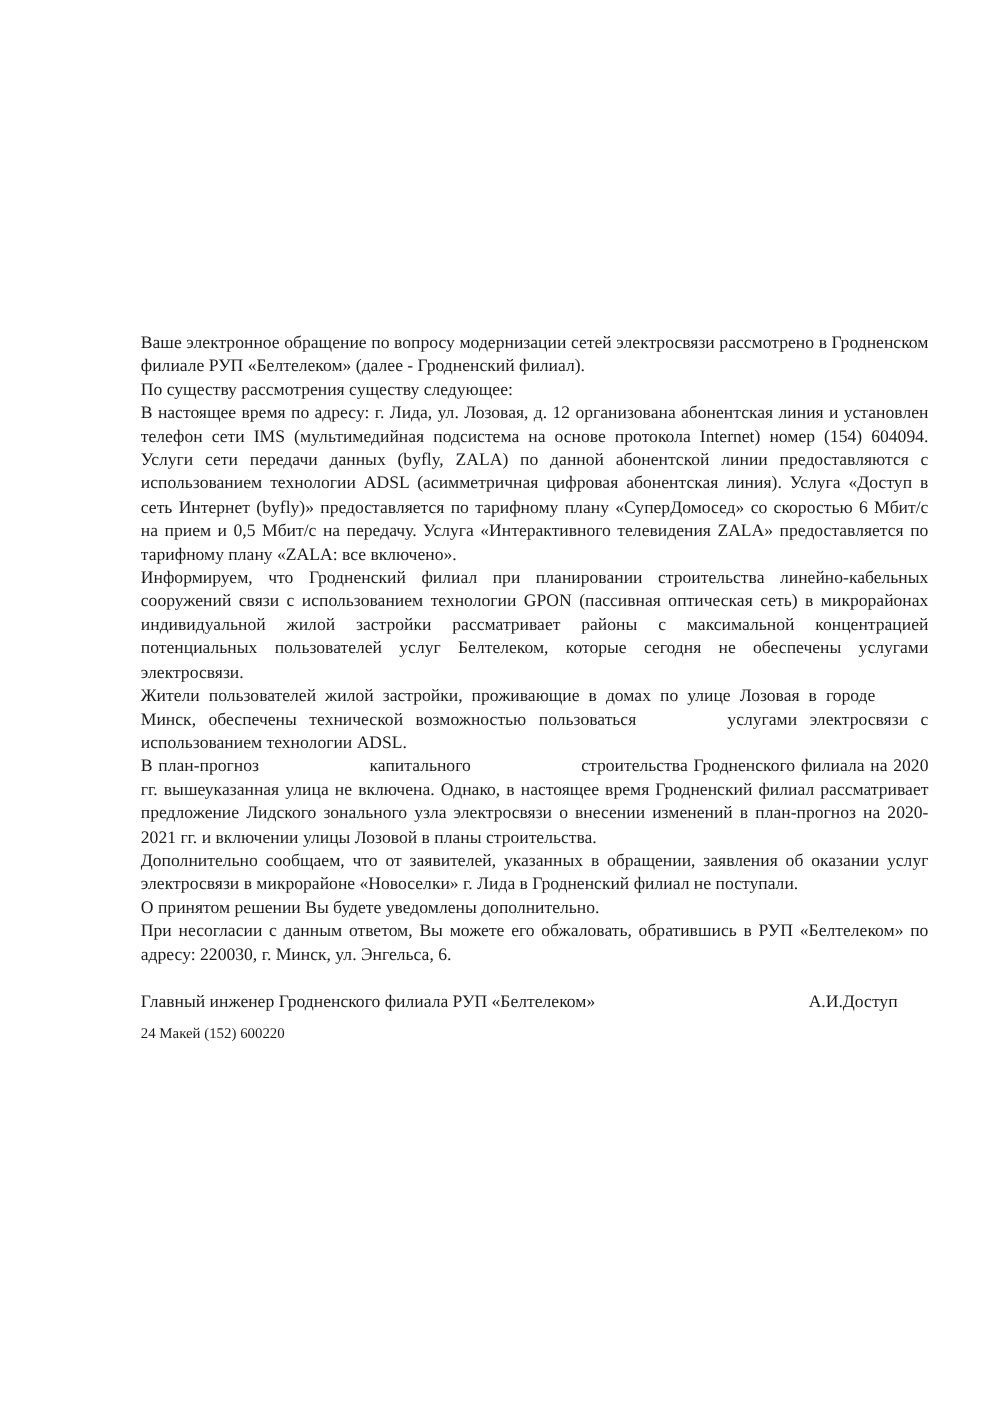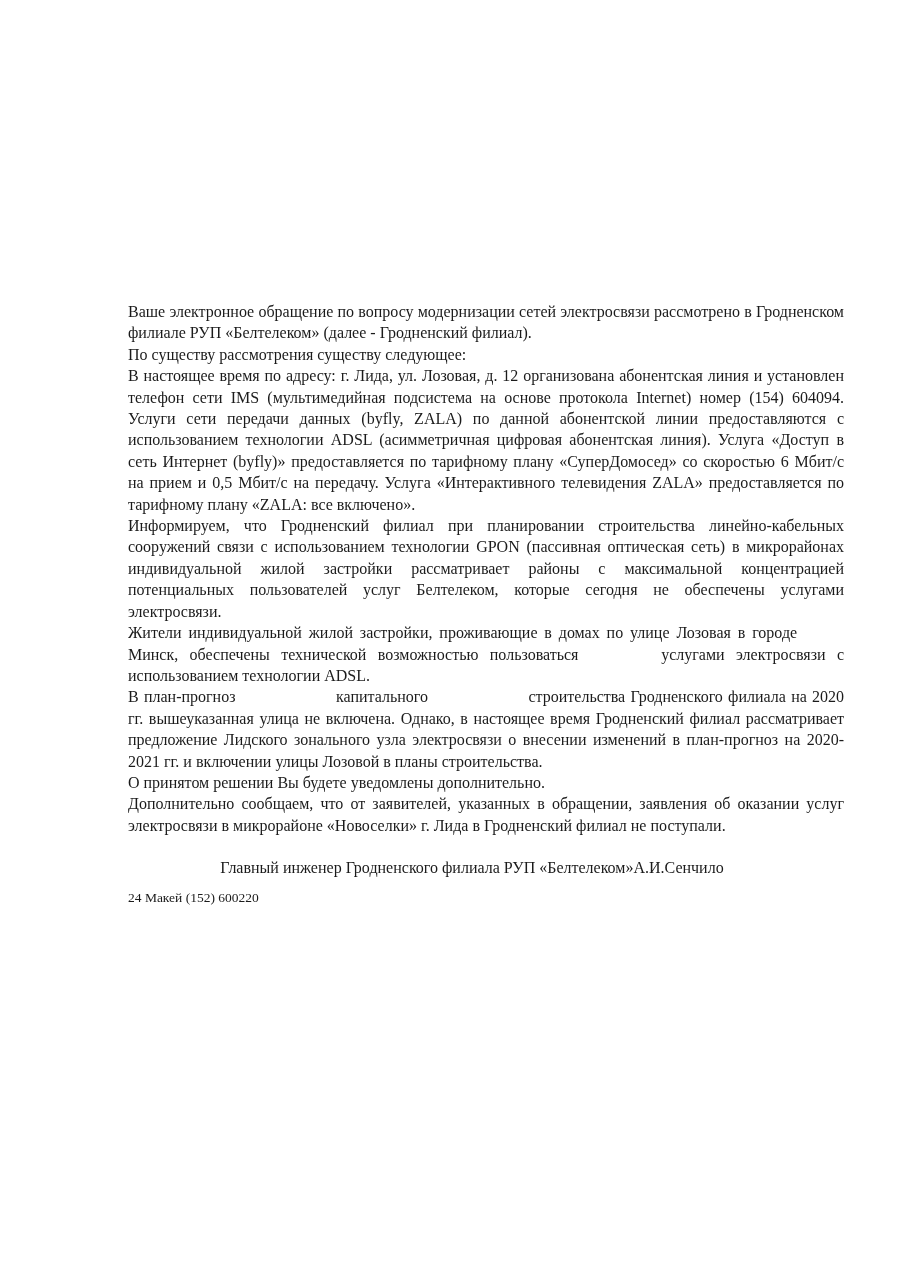"Жители индивидуальной жилой застройки," span { text: индивидуальной -> пользователей }
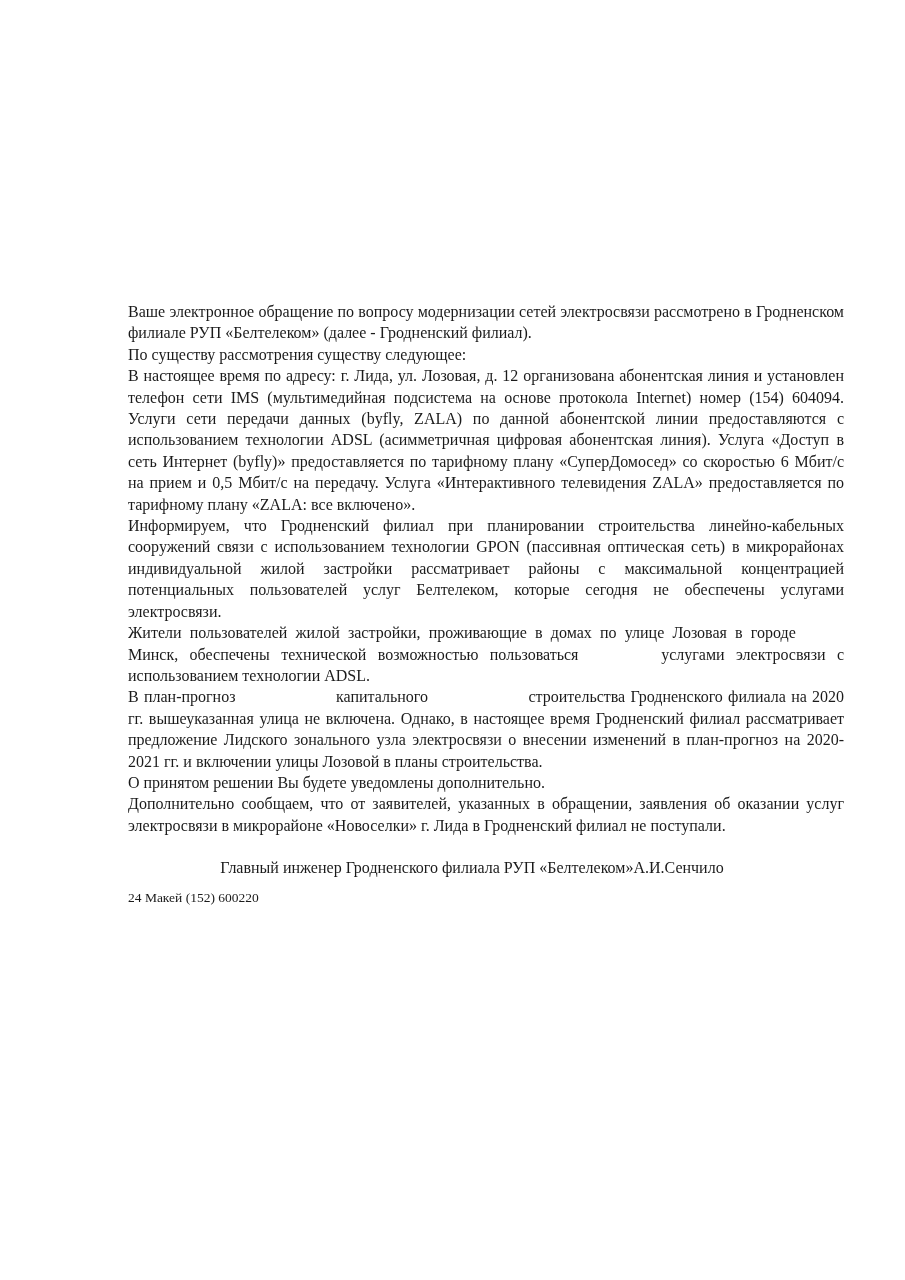"О принятом решении Вы будете" p { order: before "Дополнительно сообщаем, что от" -> after "Дополнительно сообщаем, что от" }
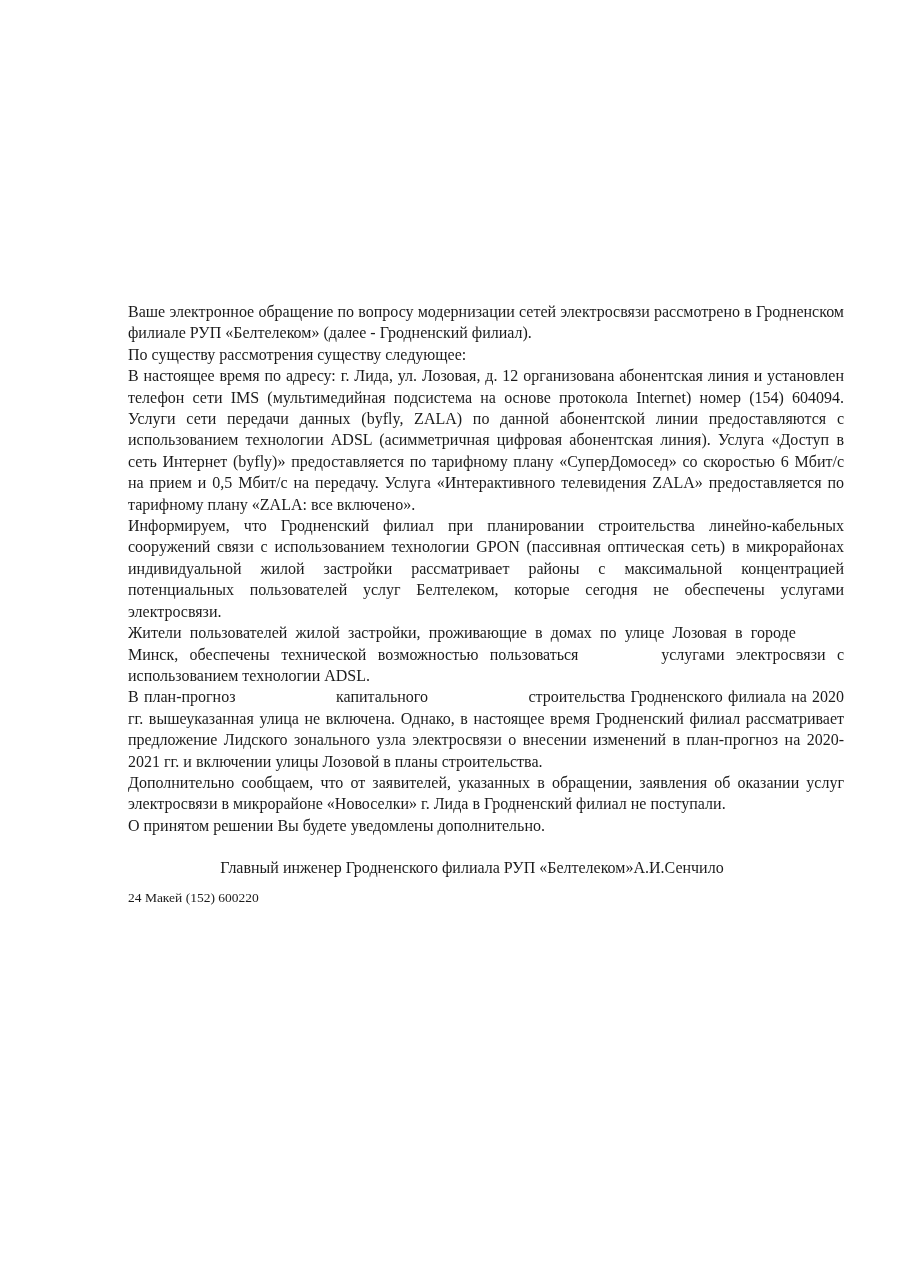"При несогласии с данным ответом," p { html: none -> <p>При несогласии с данным ответом, Вы можете его обжаловать, обратившись в РУП «Белтелеком» по адресу: 220030, г. Минск, ул. Энгельса, 6.</p> }
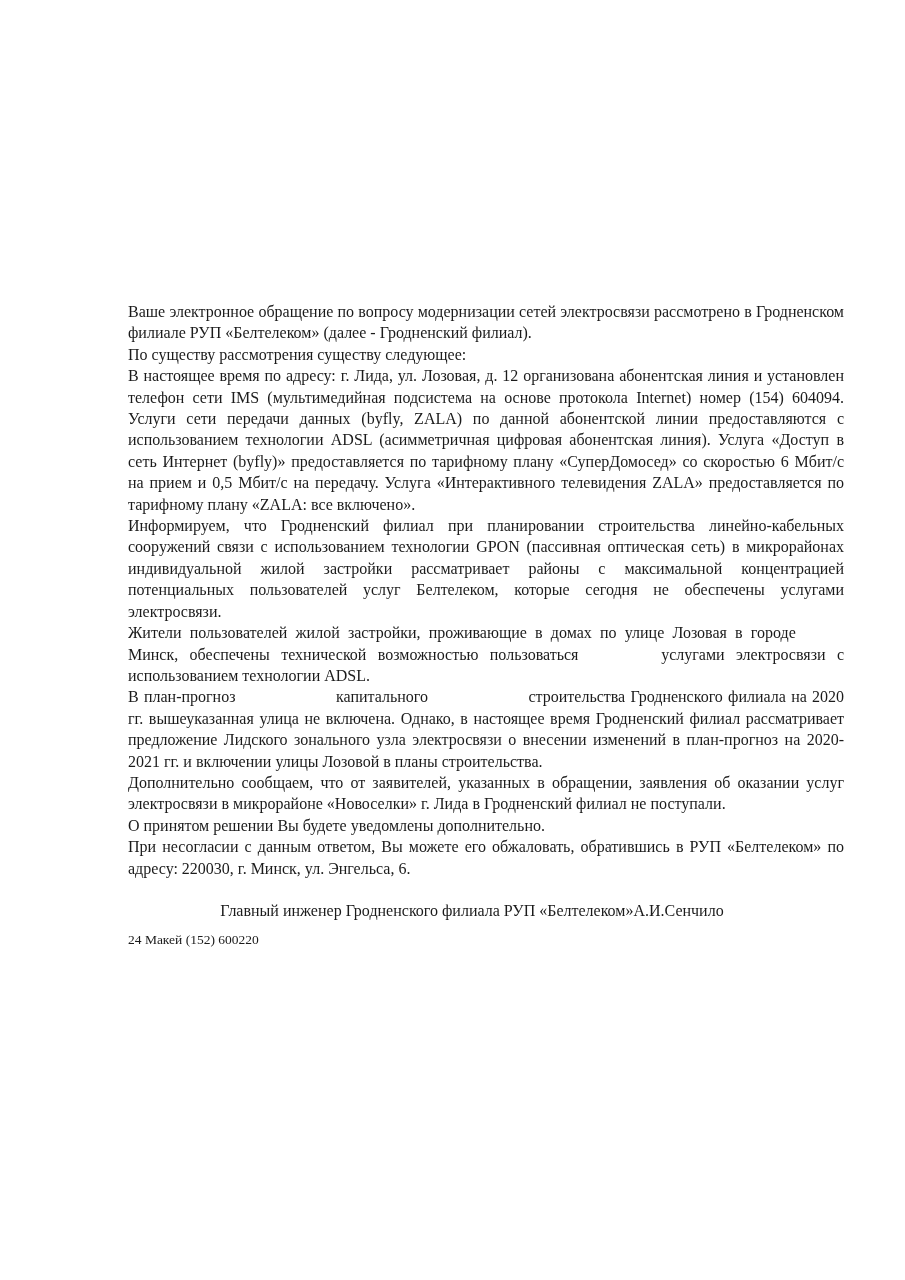"Главный инженер Гродненского филиала РУП" .signature-row { justify-content: center -> space-between }
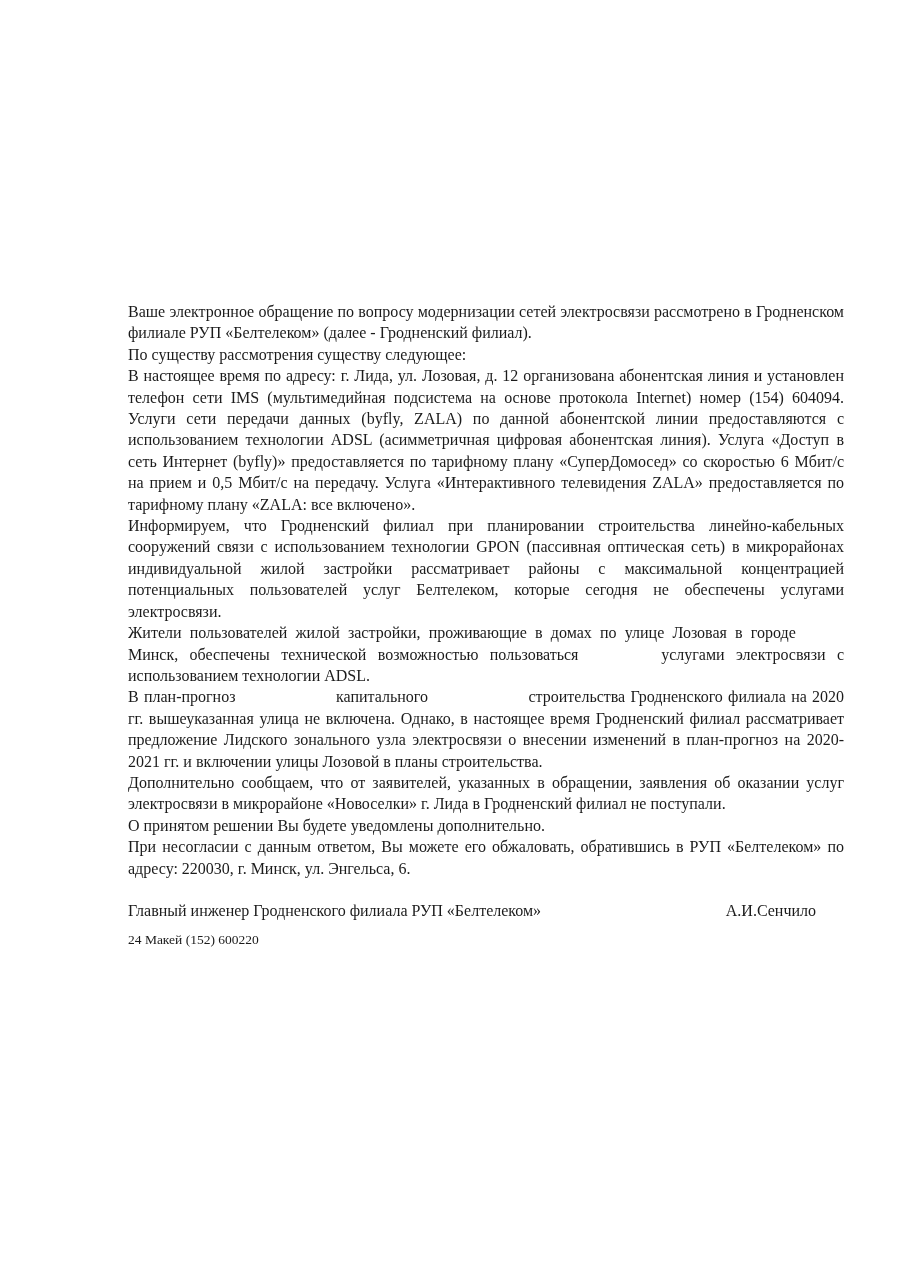"А.И.Сенчило" span { text: А.И.Сенчило -> А.И.Доступ }
